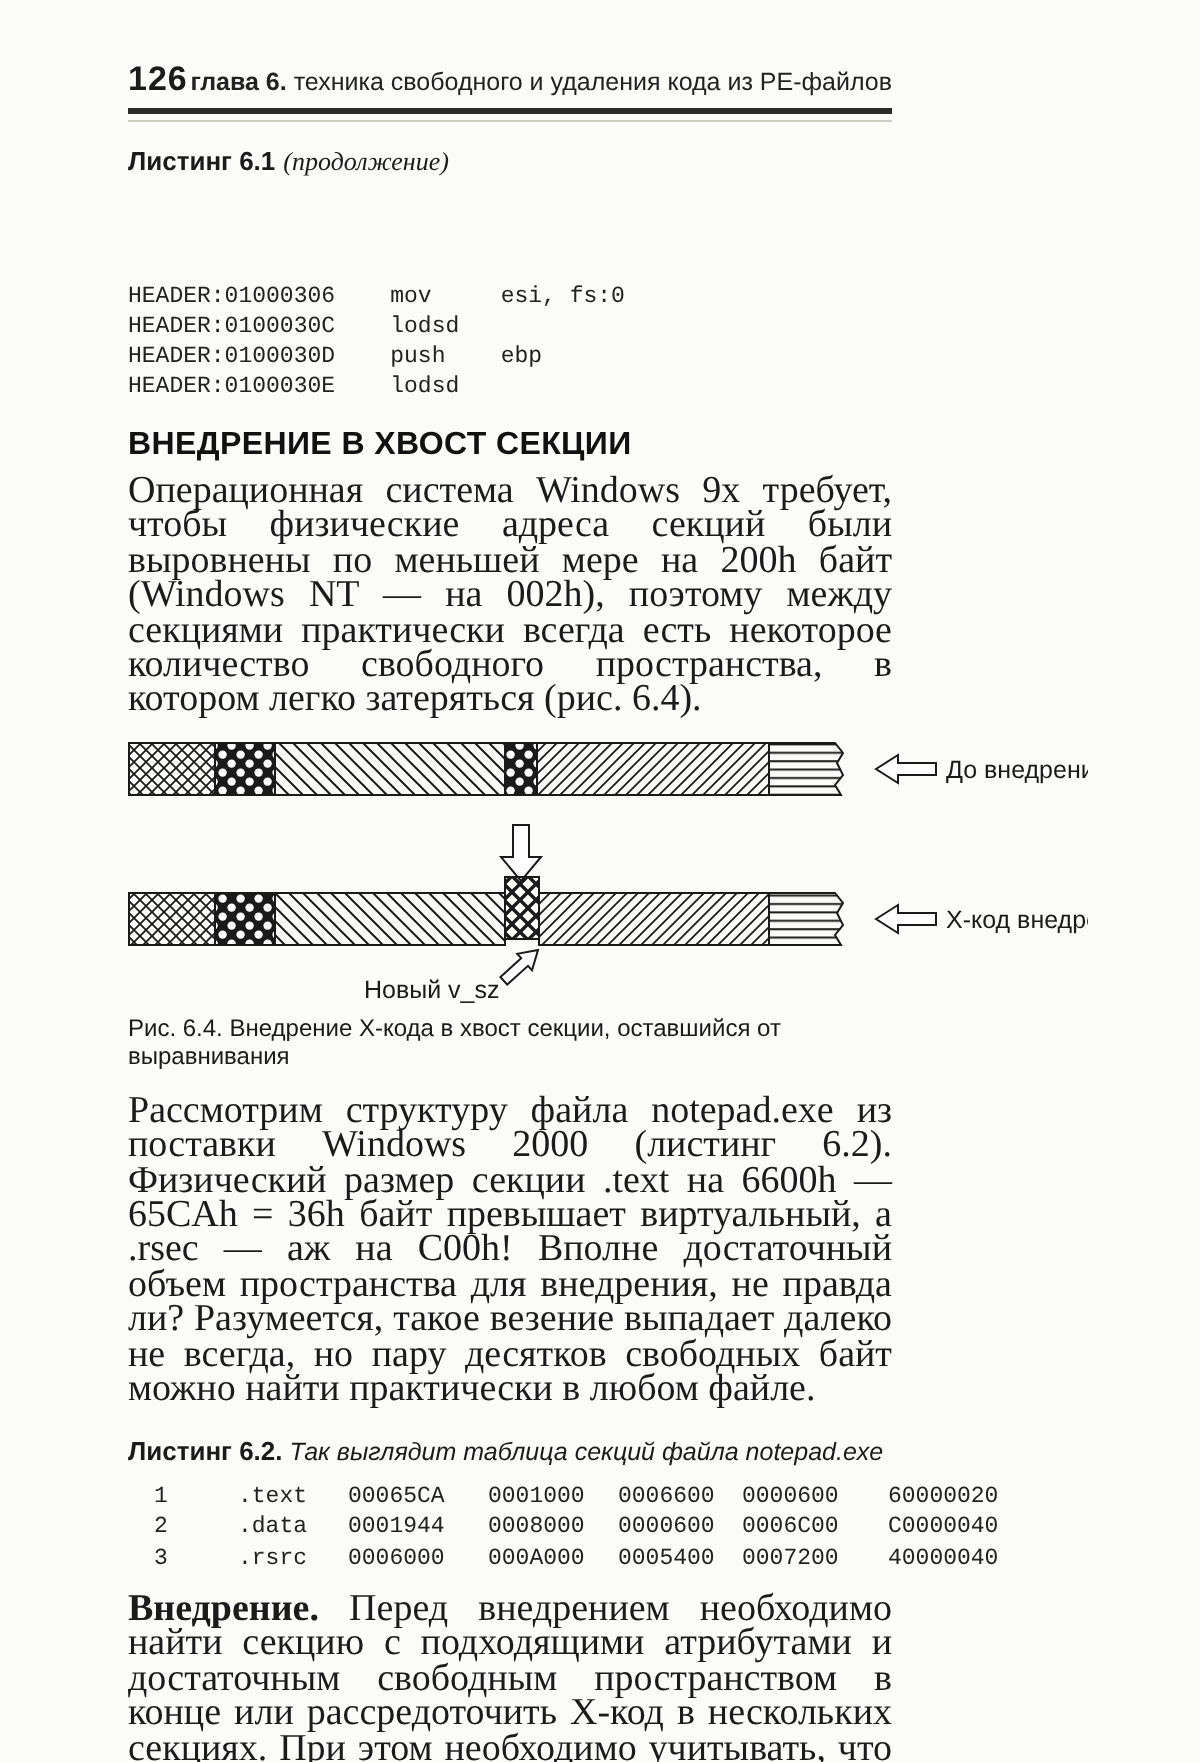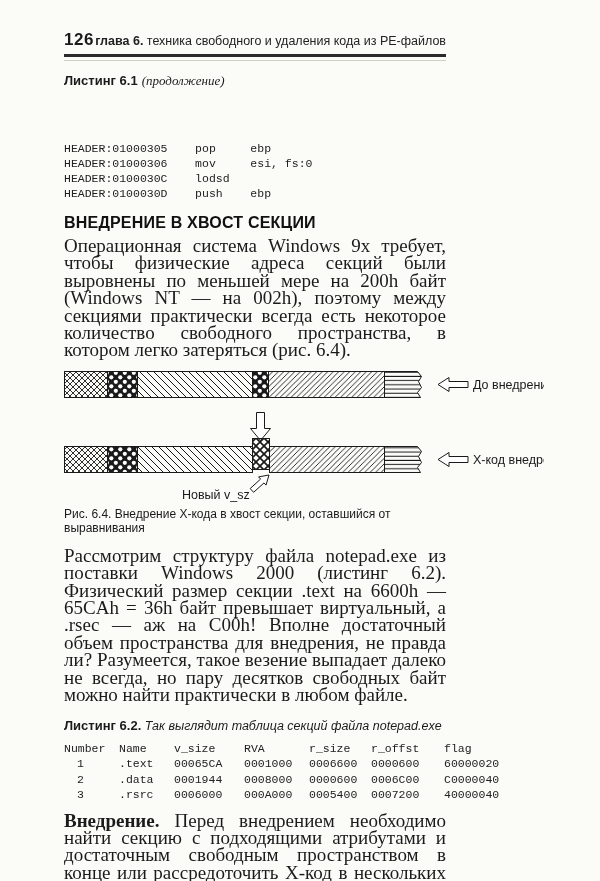"HEADER:01000305 pop ebp" div.code-line { html: <div>HEADER:01000305 pop ebp</div> -> none }
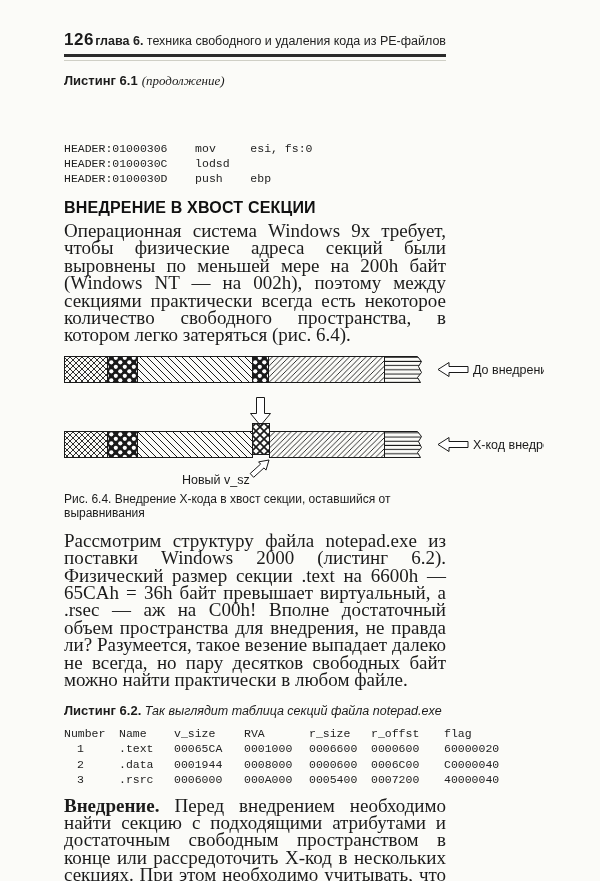"HEADER:0100030E lodsd" div.code-line { html: none -> <div>HEADER:0100030E lodsd</div> }
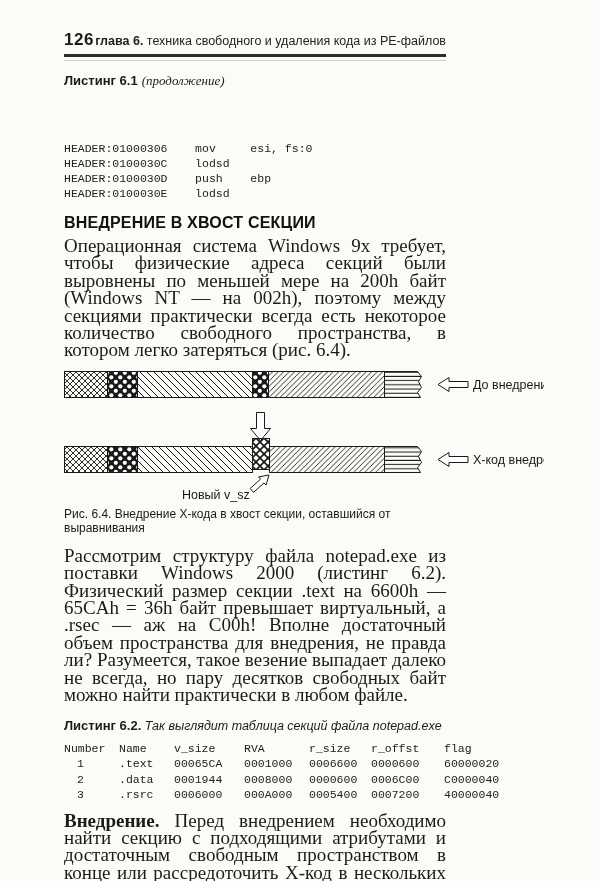"Number" div.trow { html: <div> <span>Number</span> <span>Name</span> <span>v_size</span> <span>RVA</span> <span>r_size</span> <span>r_offst</span> <span>flag</span> </div> -> none }
